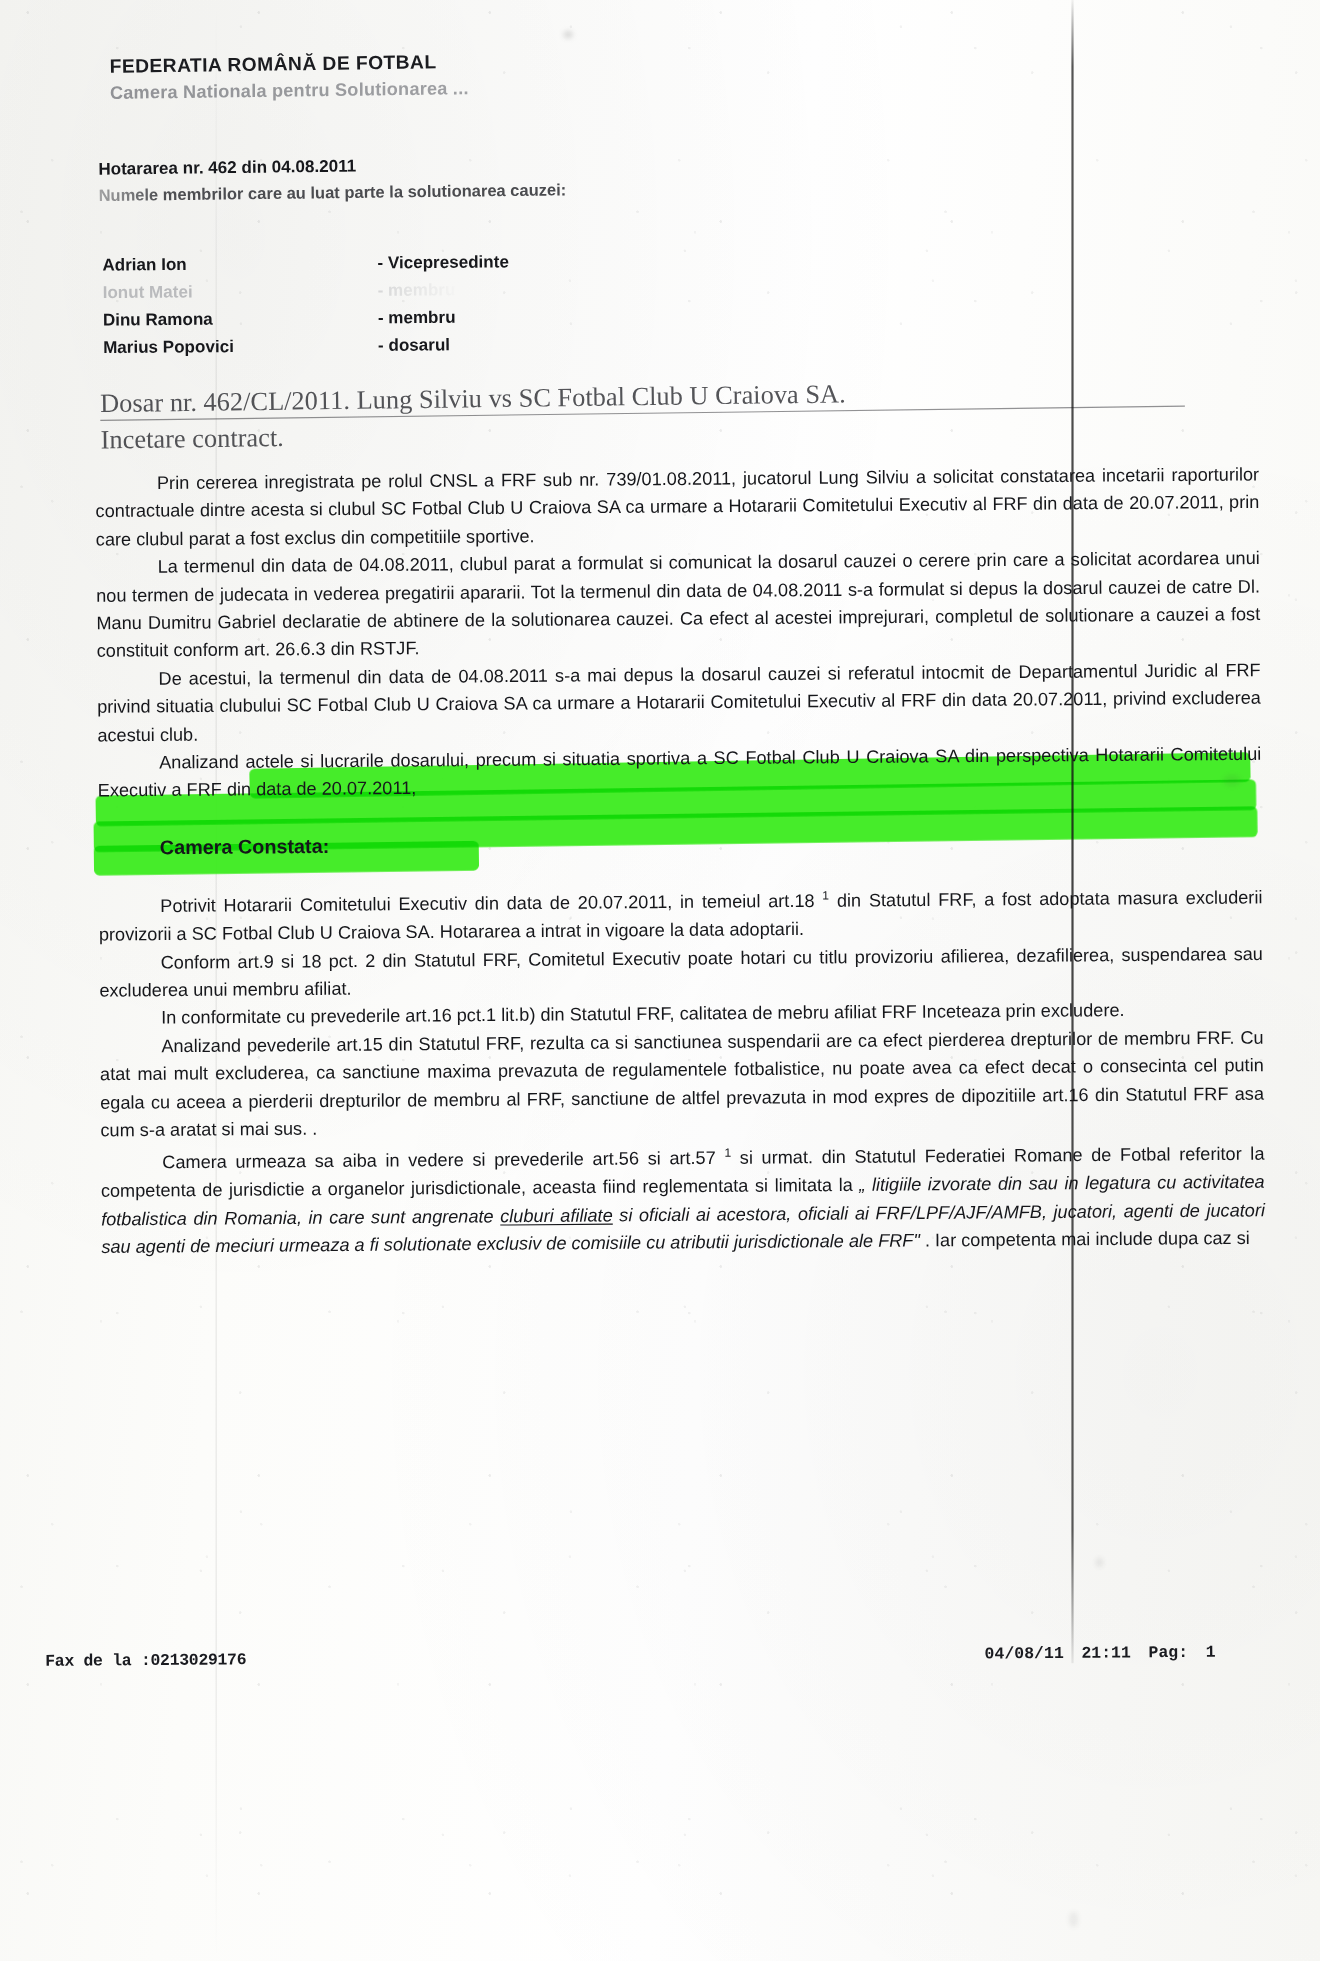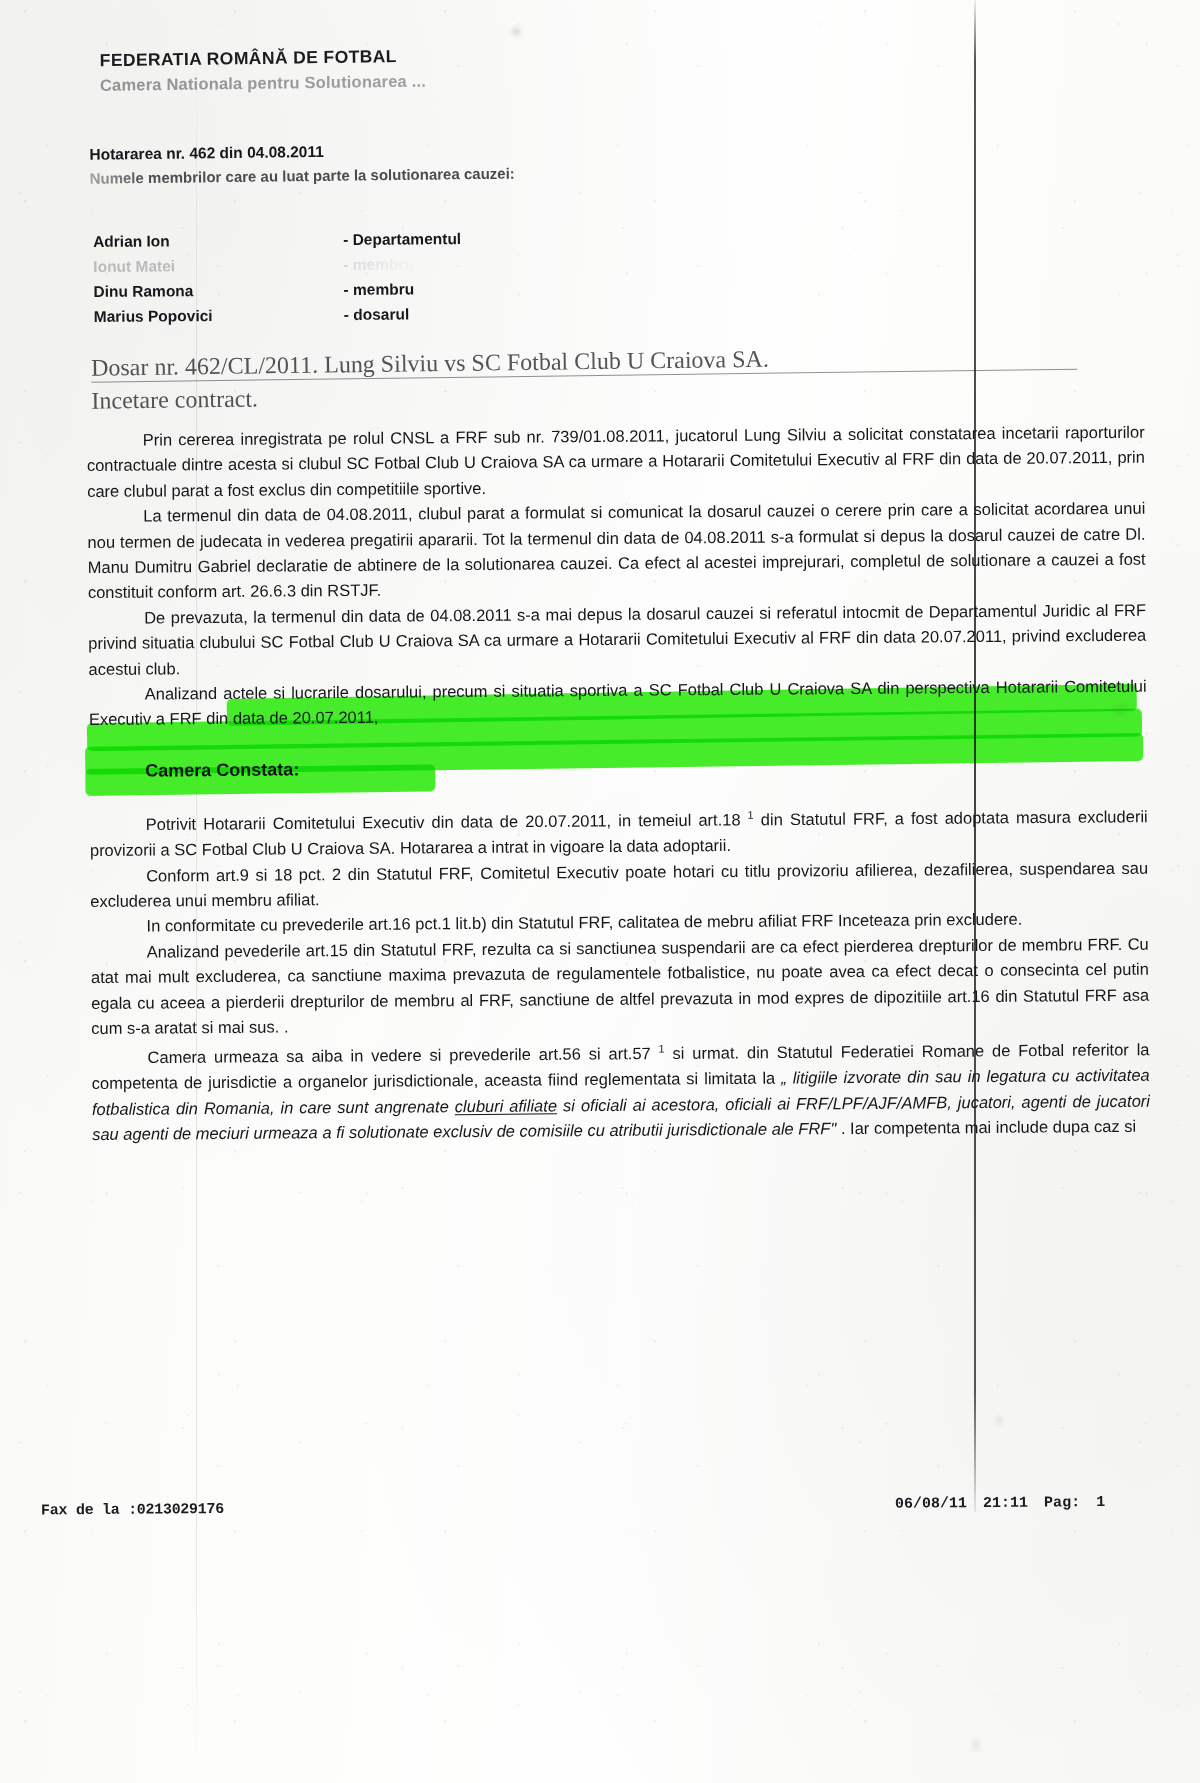"- Departamentul" span.m-role { text: Departamentul -> Vicepresedinte }
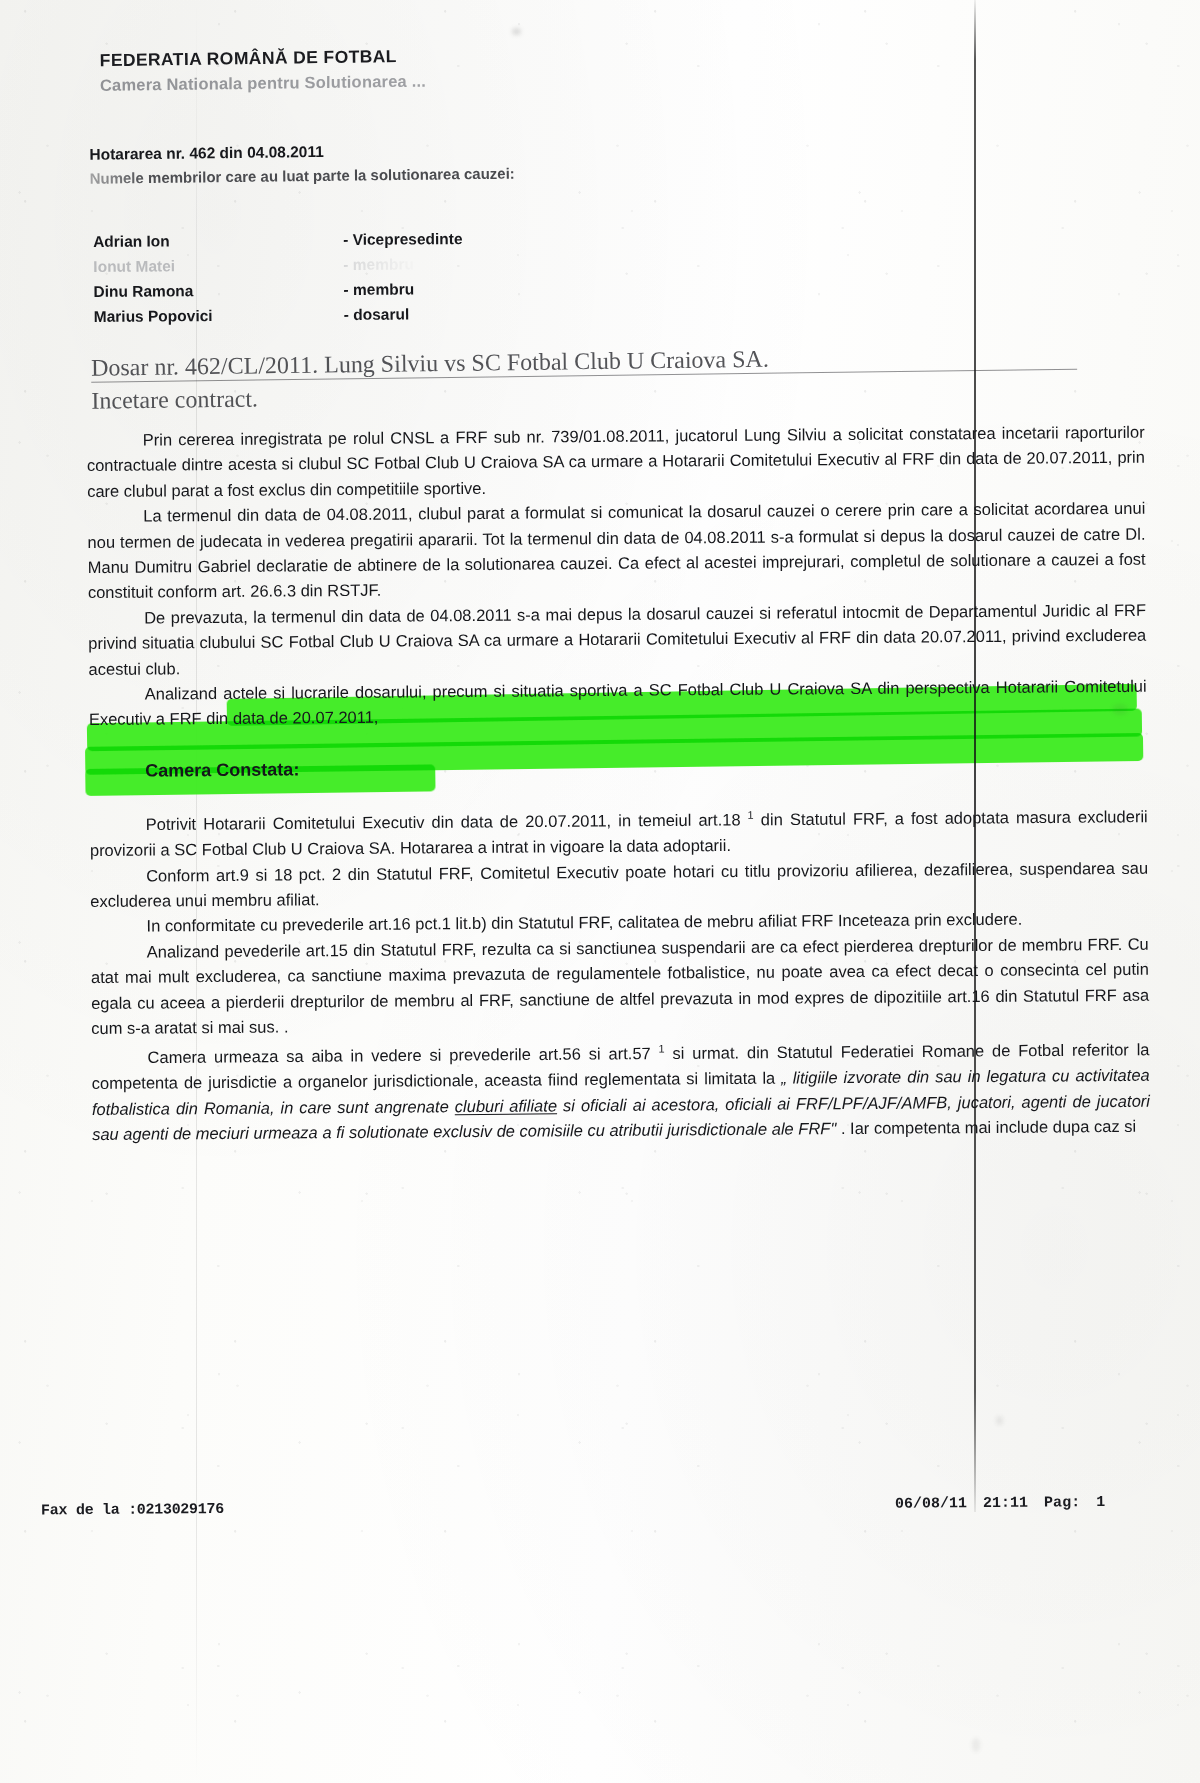"De prevazuta," span { text: prevazuta -> acestui }
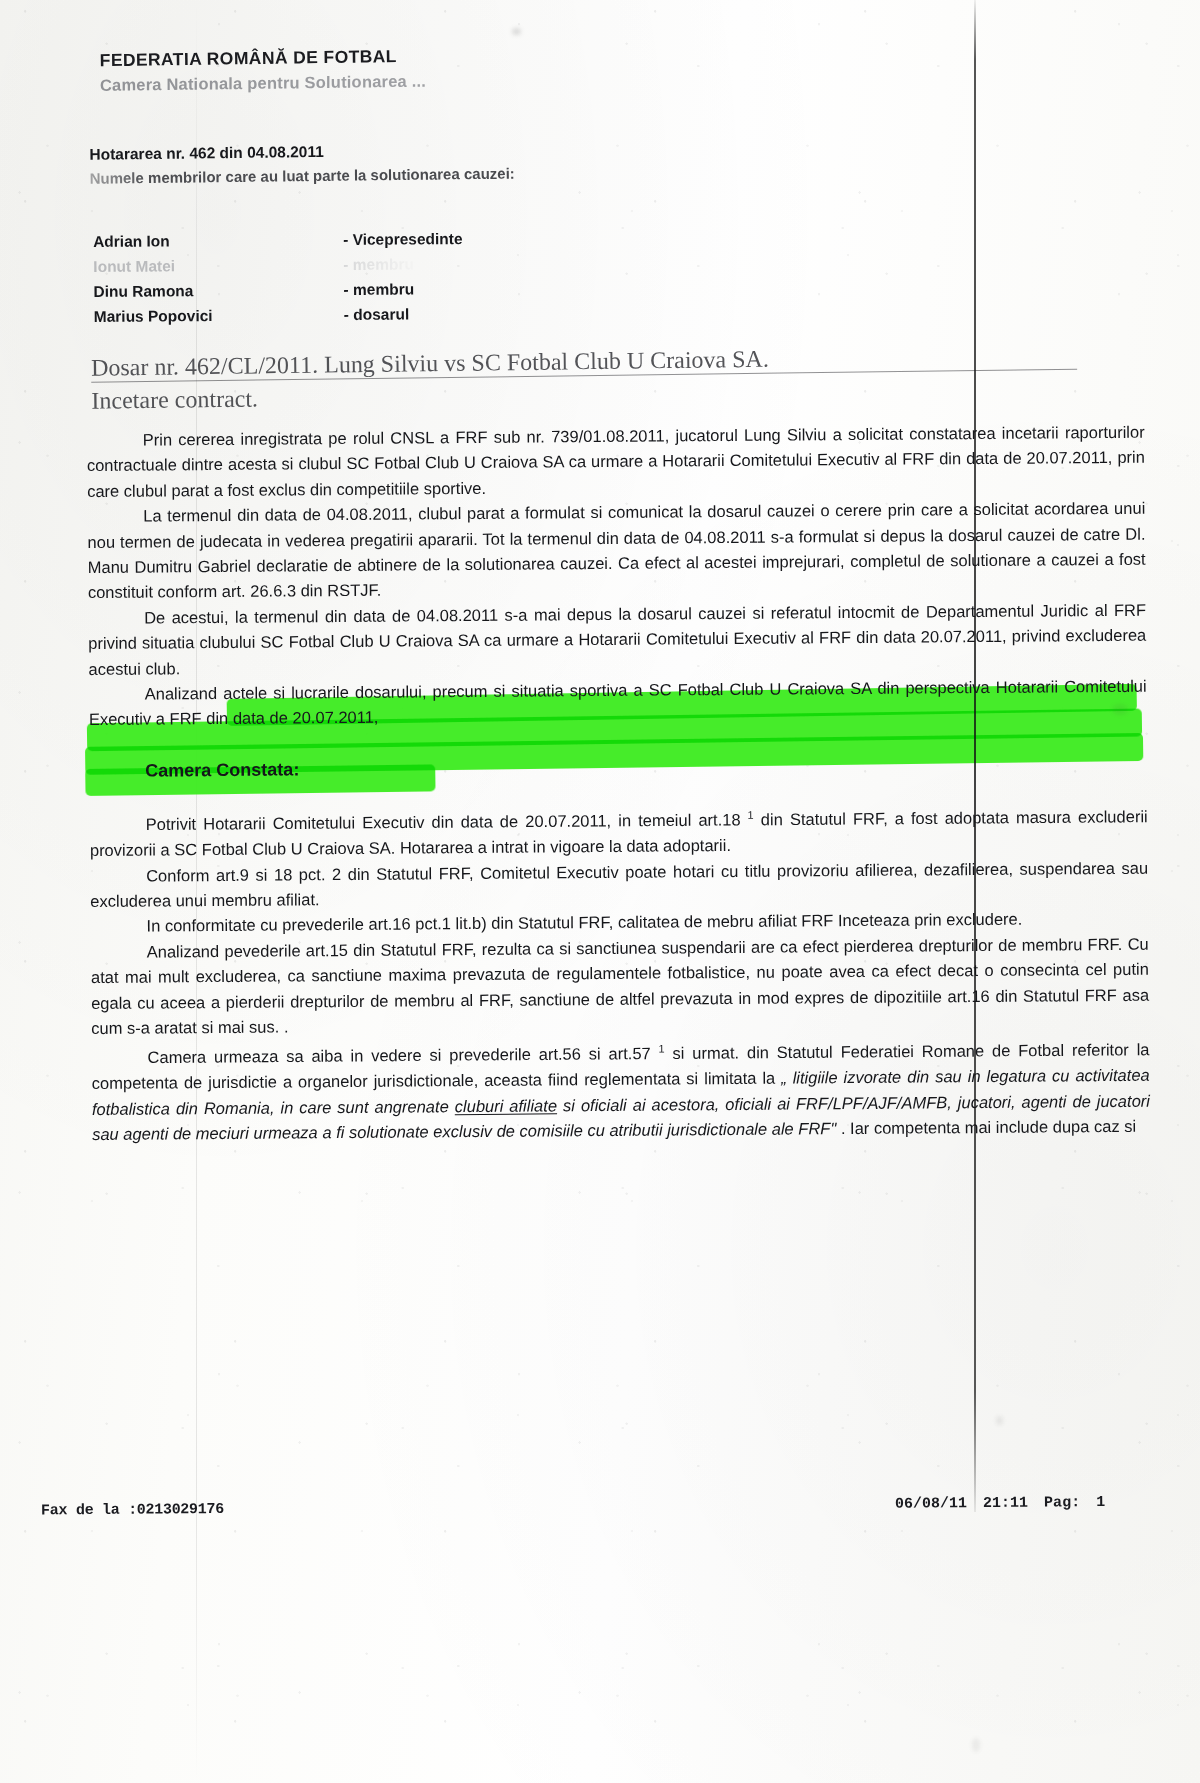"06/08/11" span { text: 06/08/11 -> 04/08/11 }
